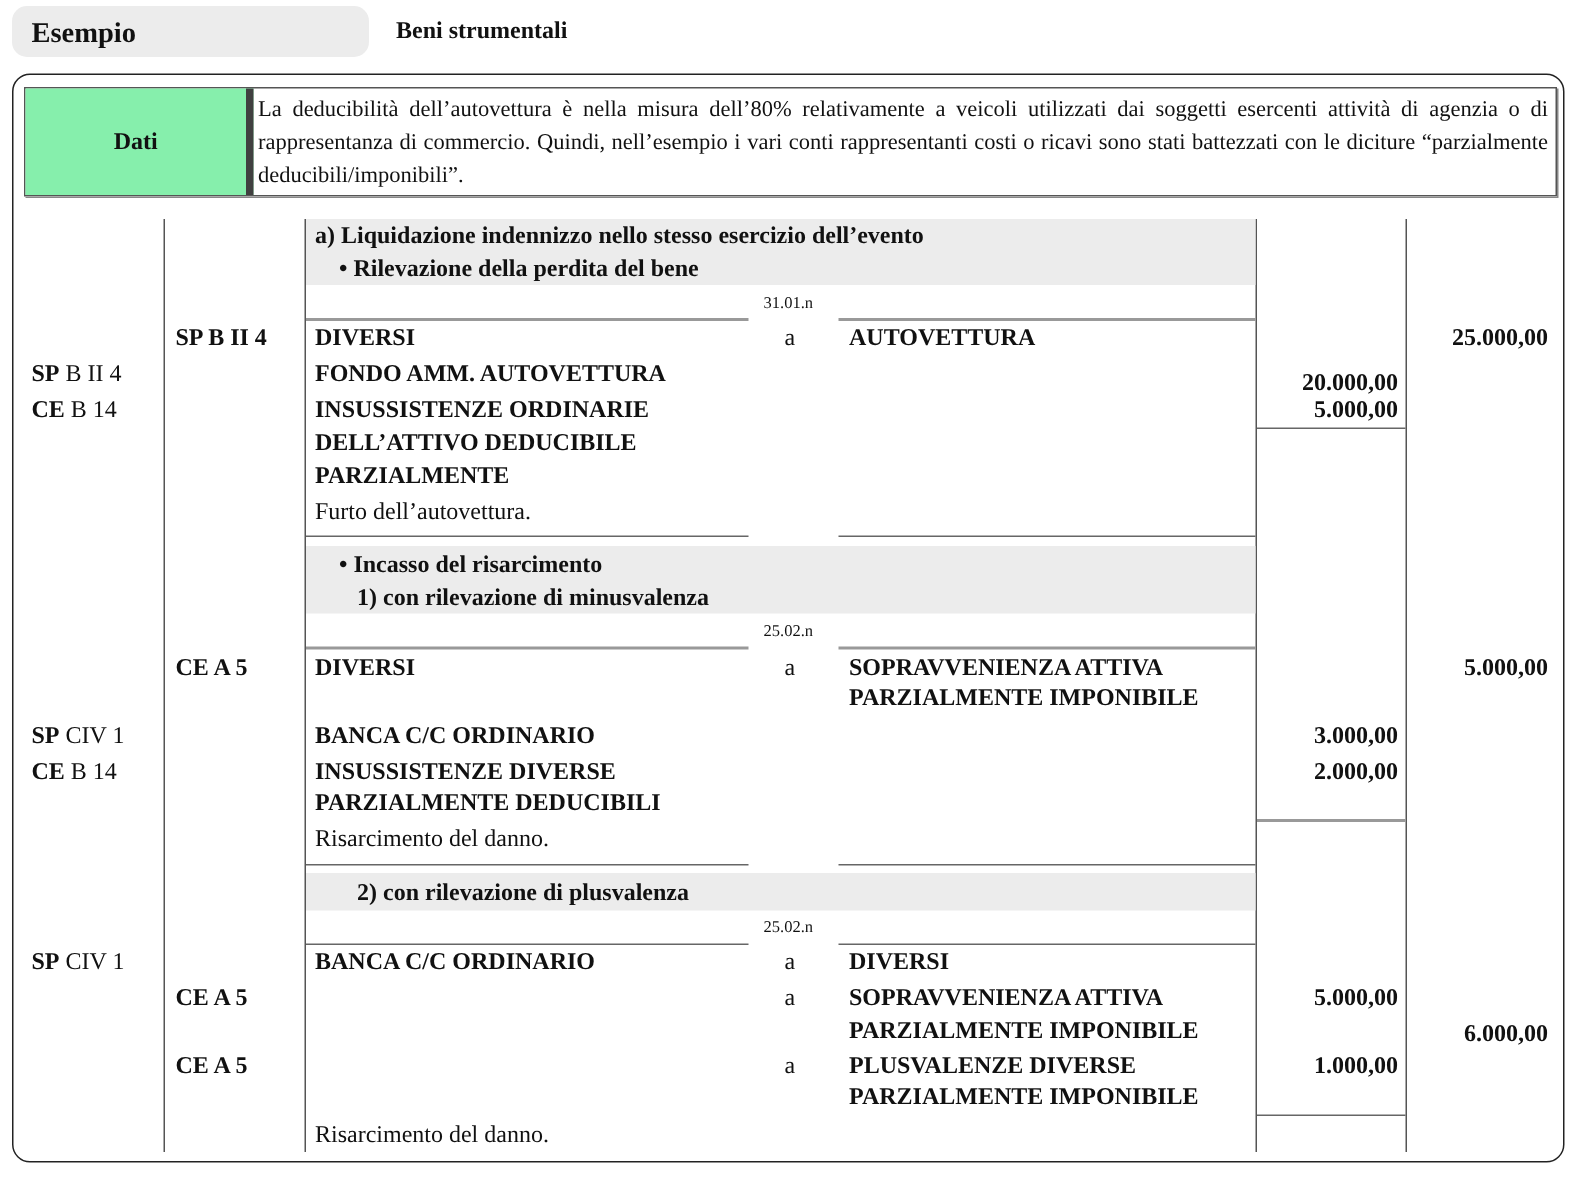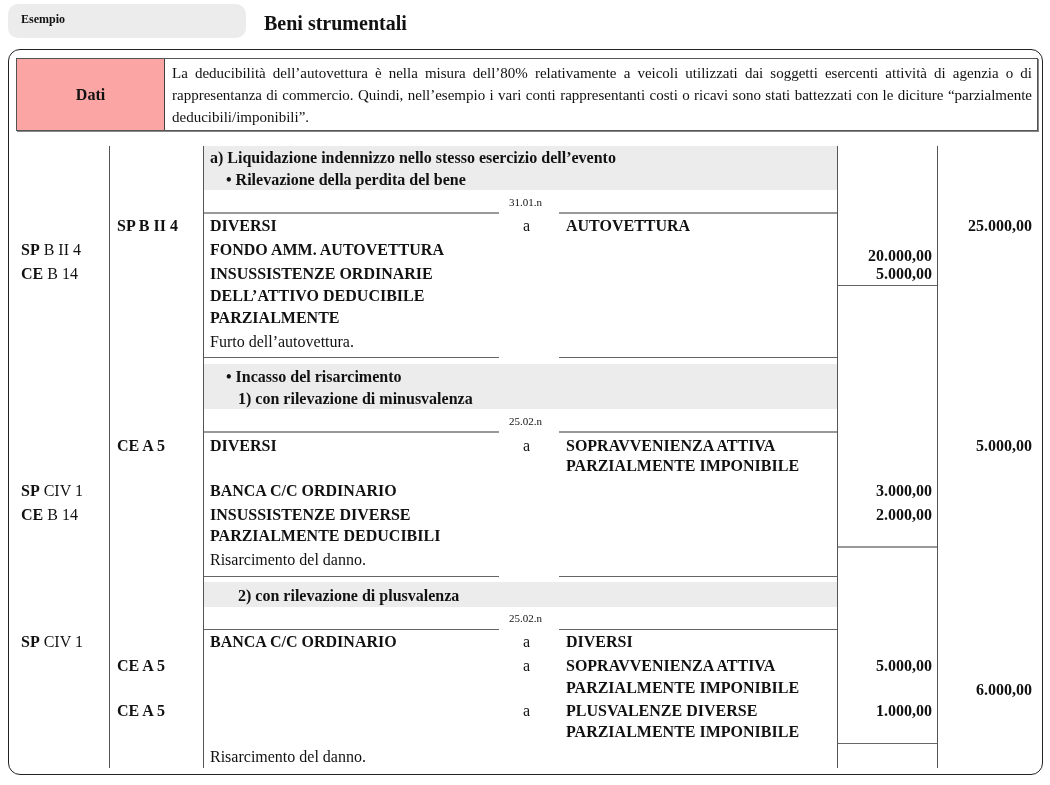"Esempio" .tag-label { font-size: 12px -> 19px }
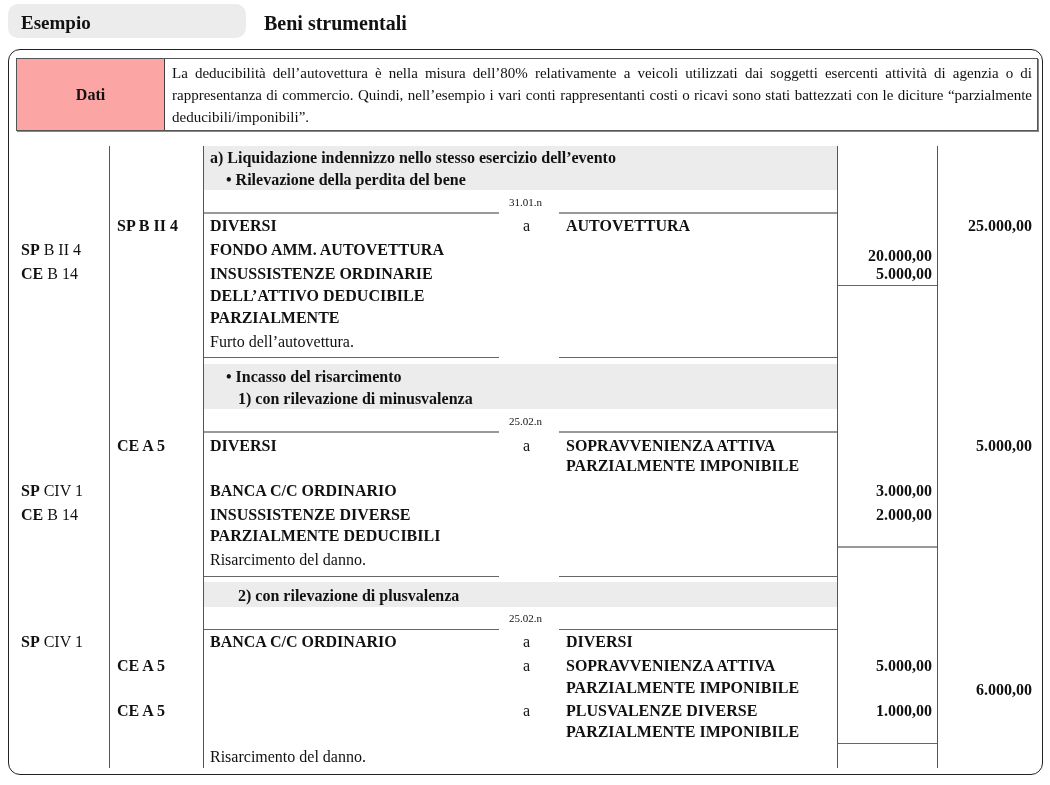"Beni strumentali" .topic { font-size: 20px -> 16px }
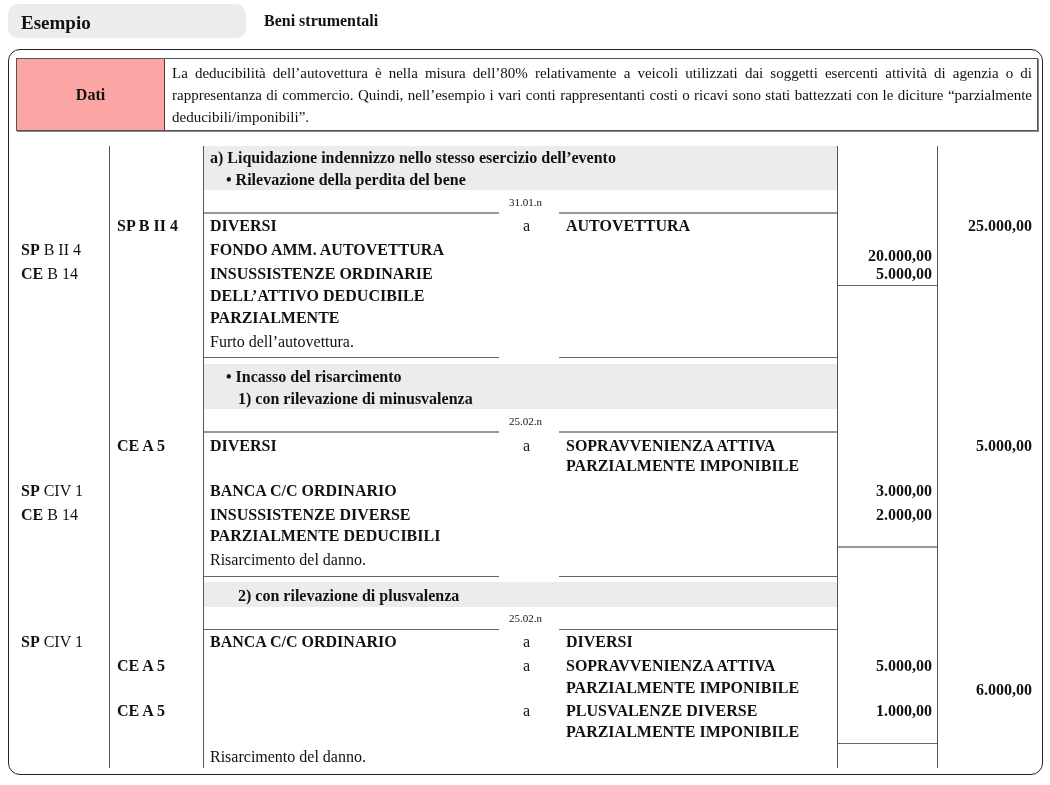"Dati" .dati-head { background: #fca5a5 -> #86efac; border-right: 1px solid #404040 -> 5px solid #404040 }
